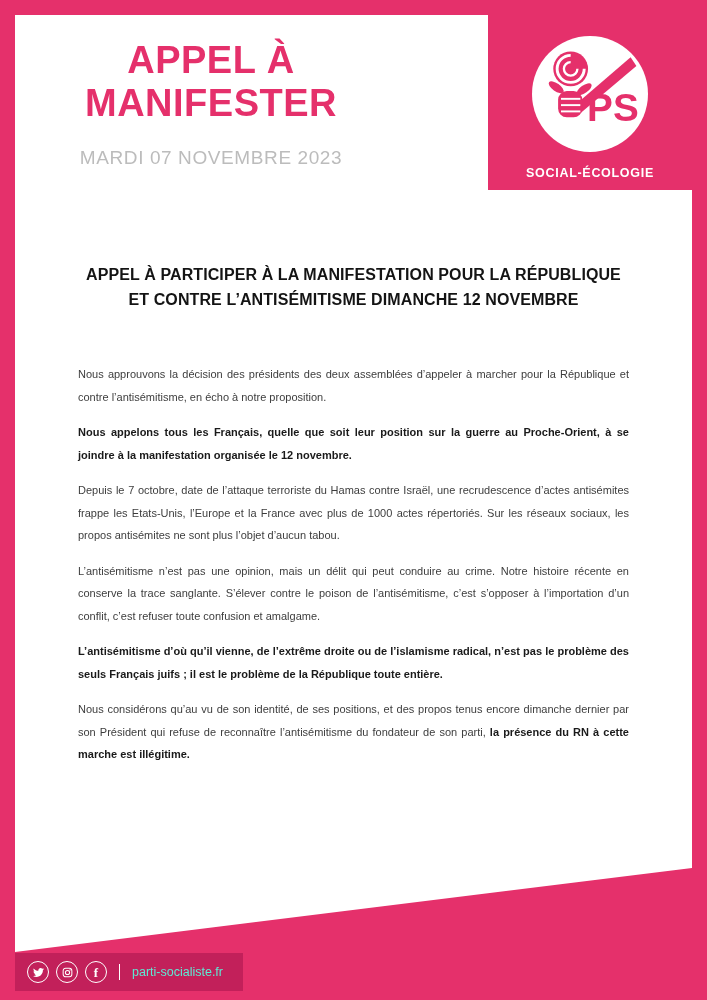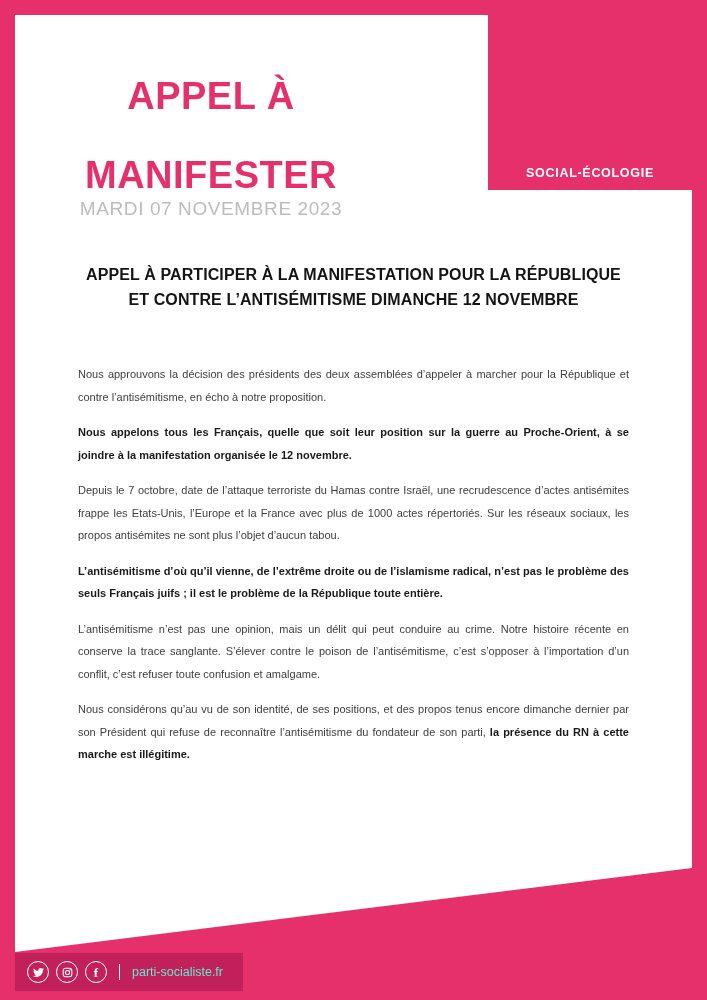"APPEL À" .title-line { margin-top: 36px -> none }
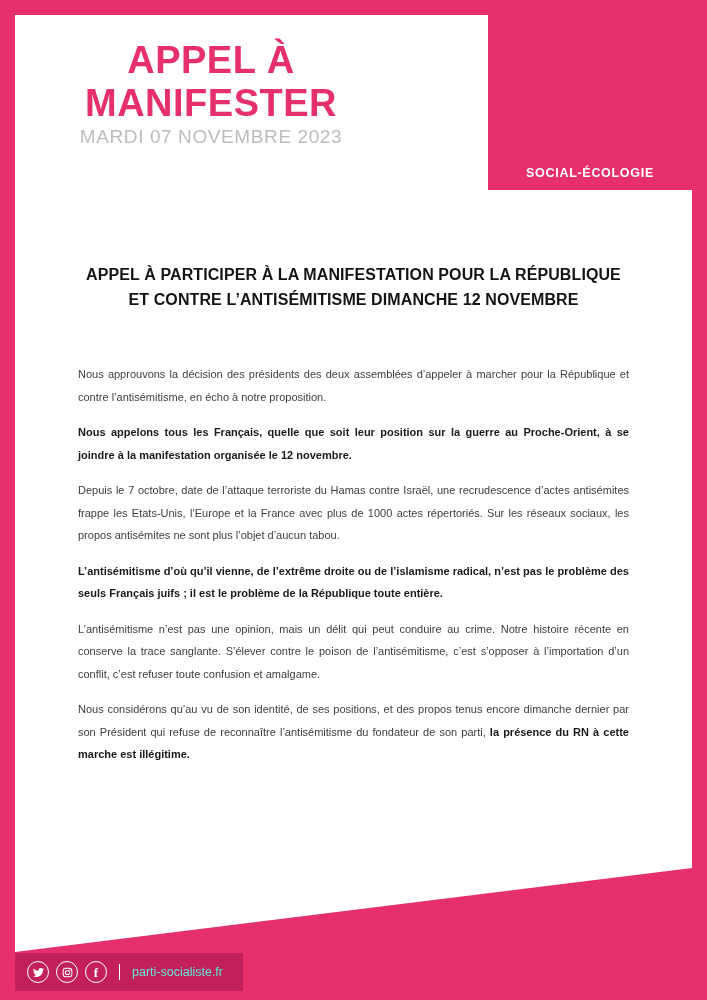"PS" div.logo-circle { html: none -> <div> <svg> <path></path> <circle></circle> <path></path> <path></path> <ellipse></ellipse> <ellipse></ellipse> <rect></rect> <line></line> <line></line> <line></line> <text>PS</text> </svg> </div> }
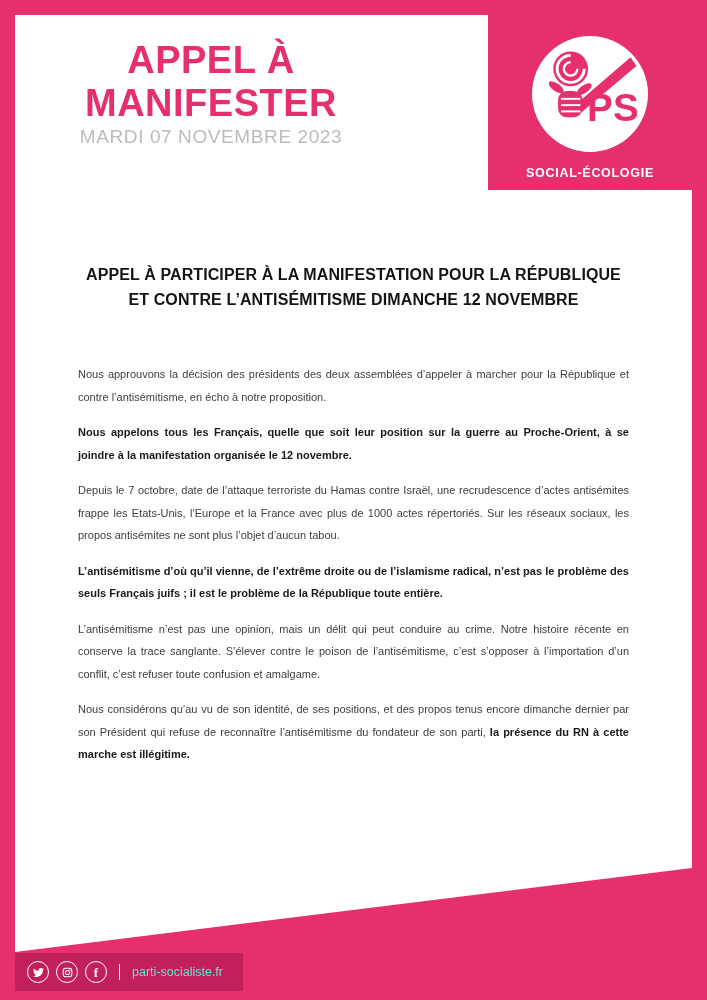"MARDI 07 NOVEMBRE 2023" .date-line { margin-top: 2px -> 23px }
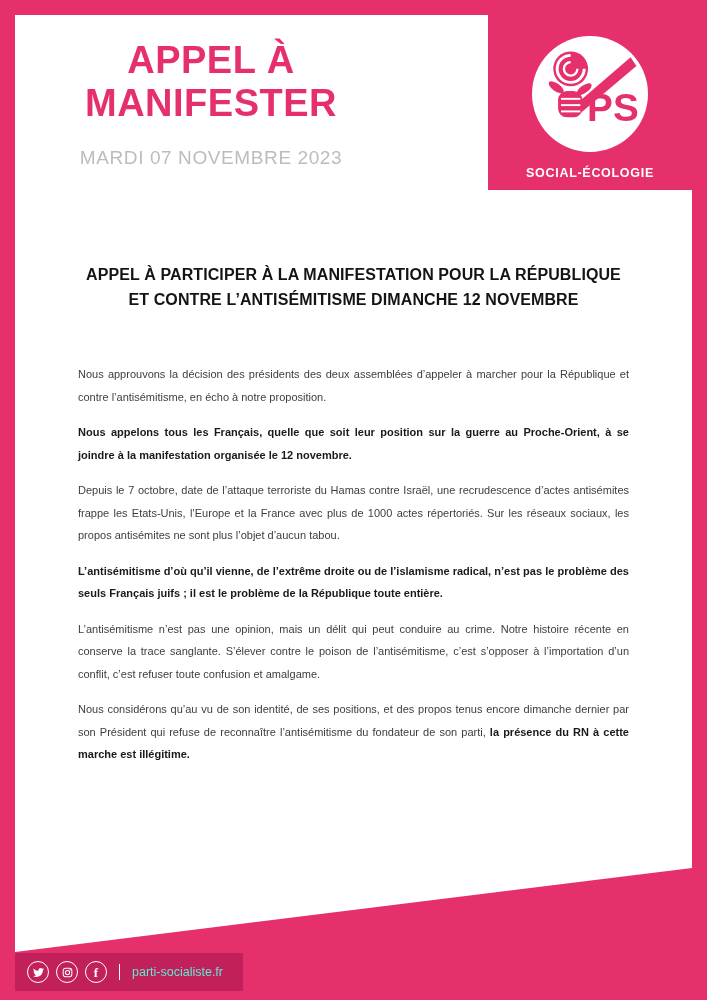"L’antisémitisme d’où qu’il vienne, de" p.para { order: before "L’antisémitisme n’est pas une opinion," -> after "L’antisémitisme n’est pas une opinion," }
